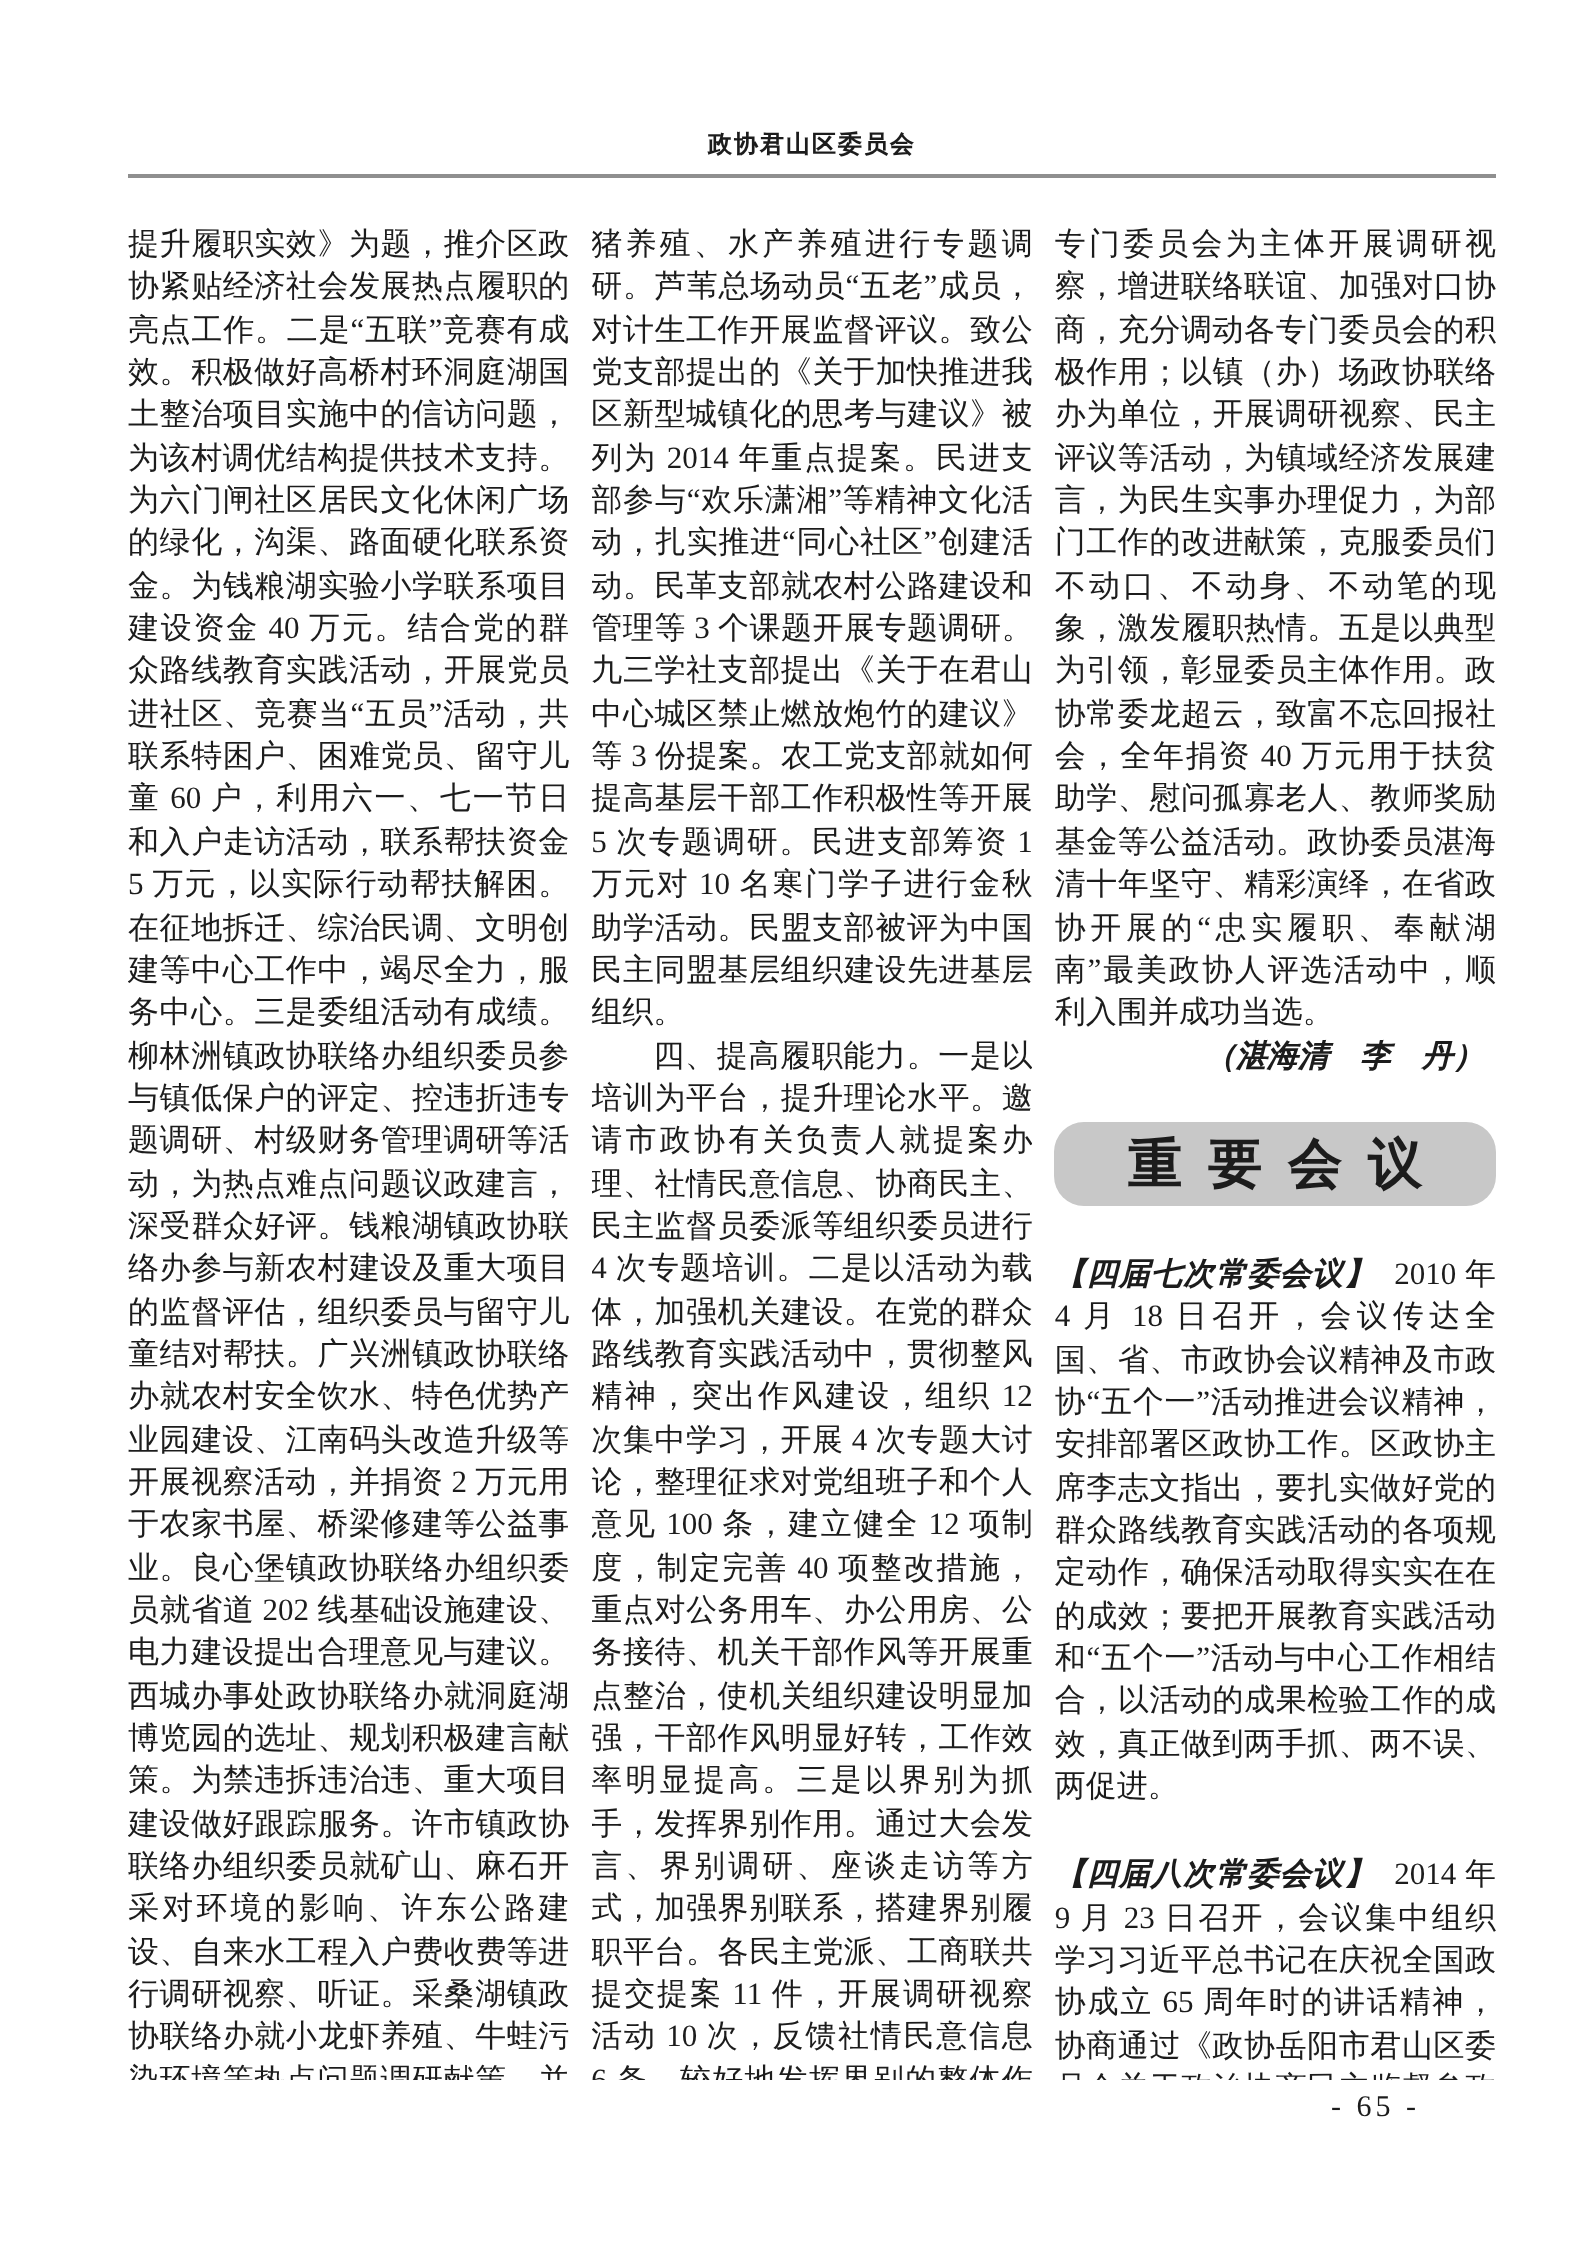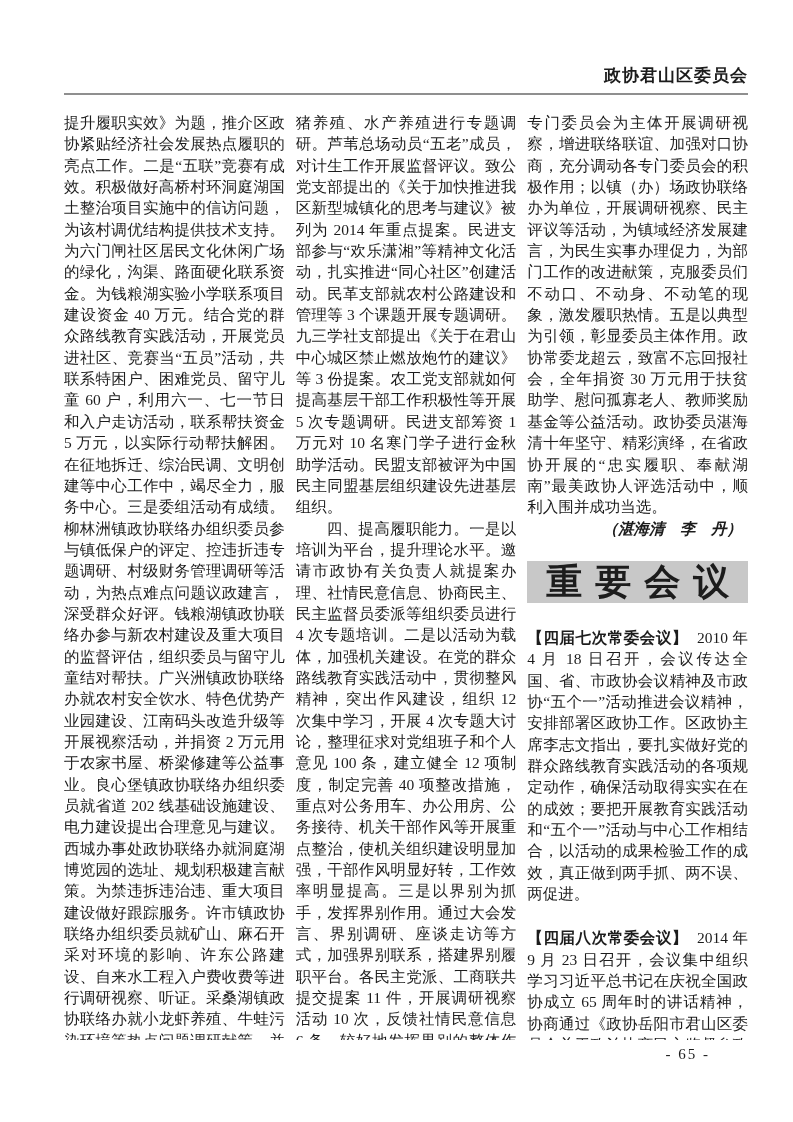"政协君山区委员会" .header-title { font-size: 17px -> 12px; text-align: right -> center }
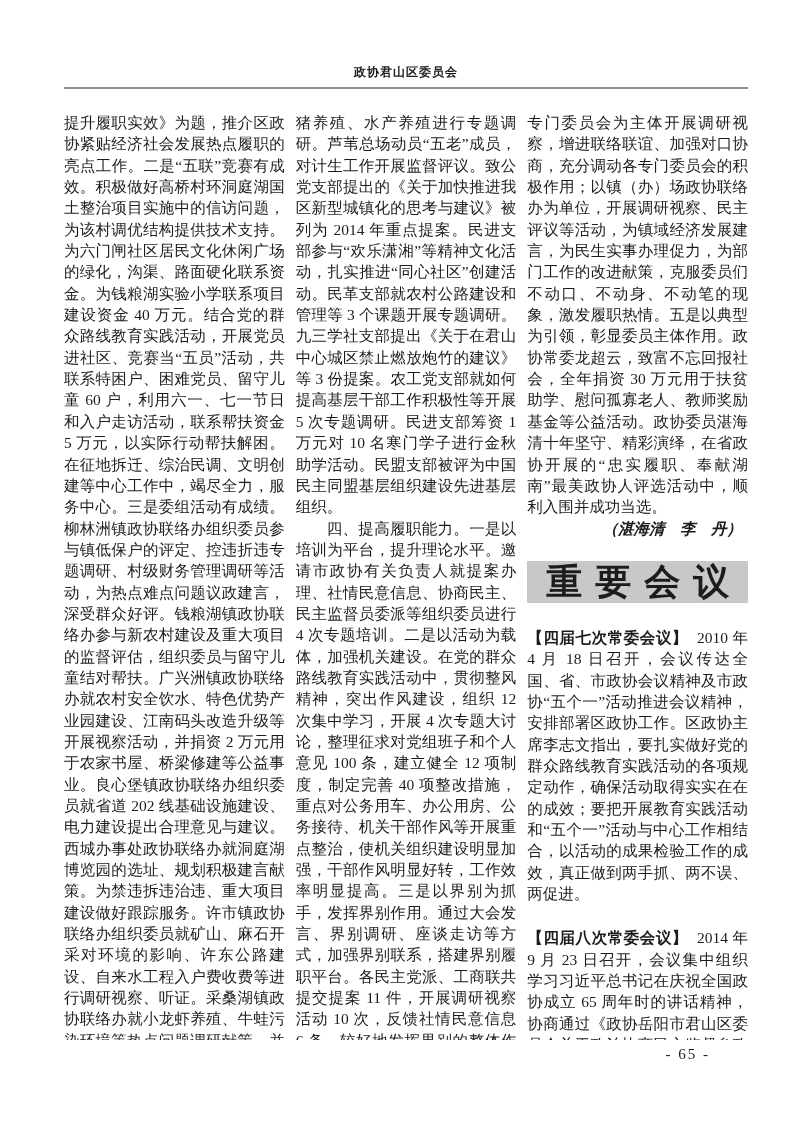"专门委员会为主体开展调研视察，增进联络联谊、加强对口协商，充分调动各专门委员会的" p { text: 30 -> 40 }
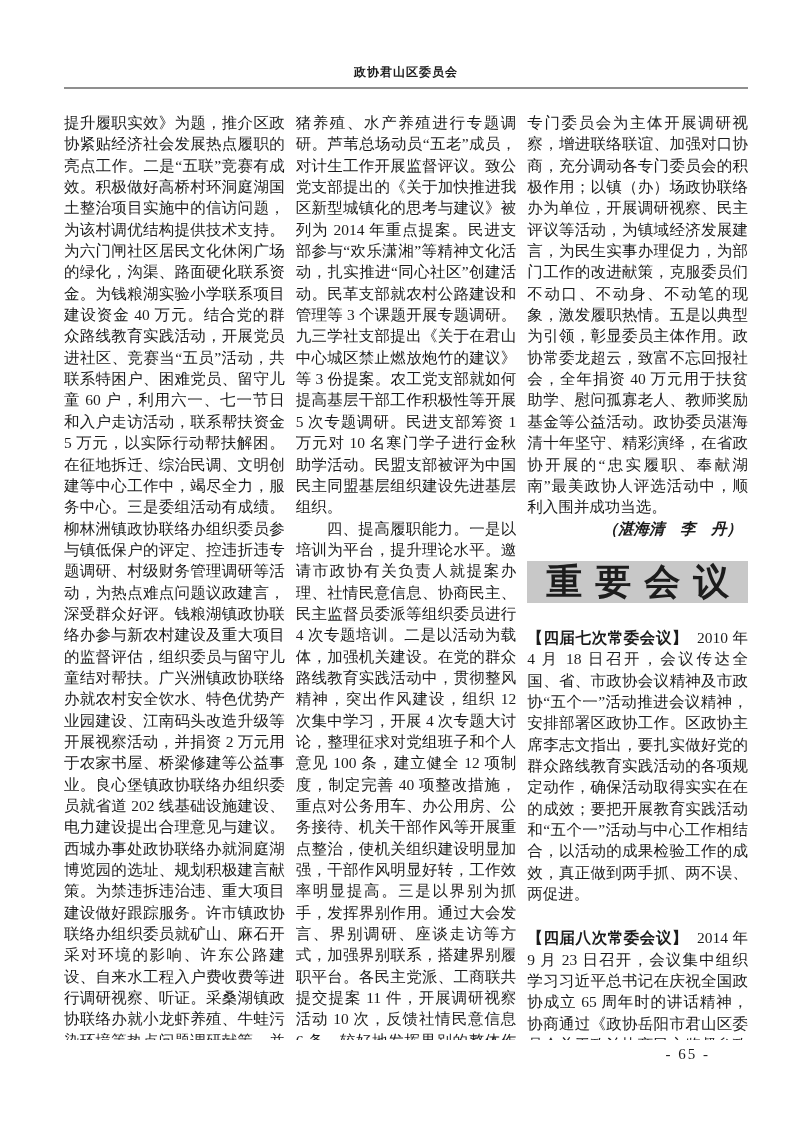"重要会议" .section-heading { border-radius: none -> 15px; font-size: 36px -> 27px }
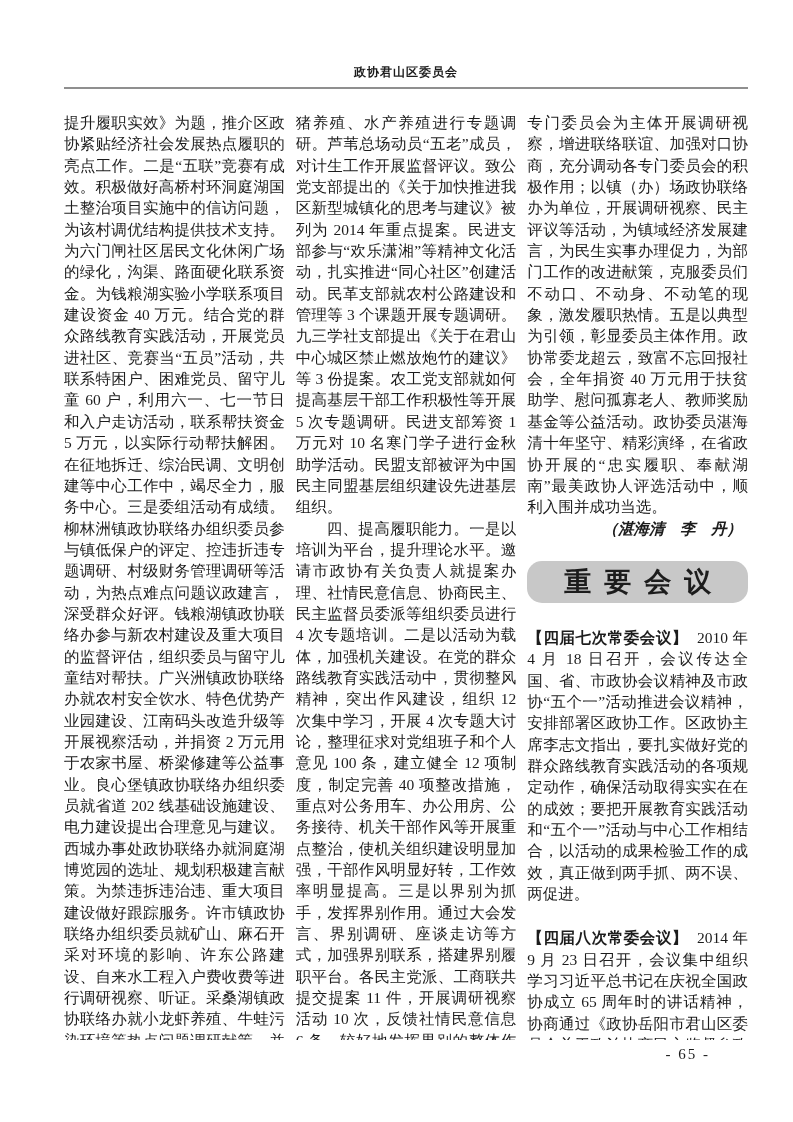"【四届七次常委会议】" .mlabel { font-style: none -> italic }
